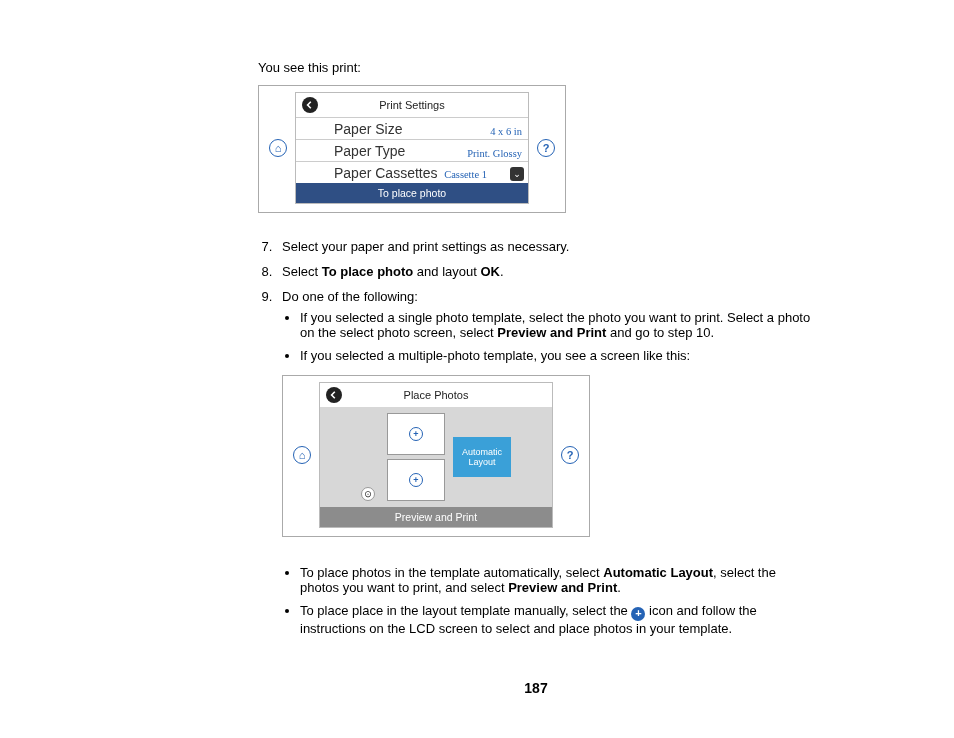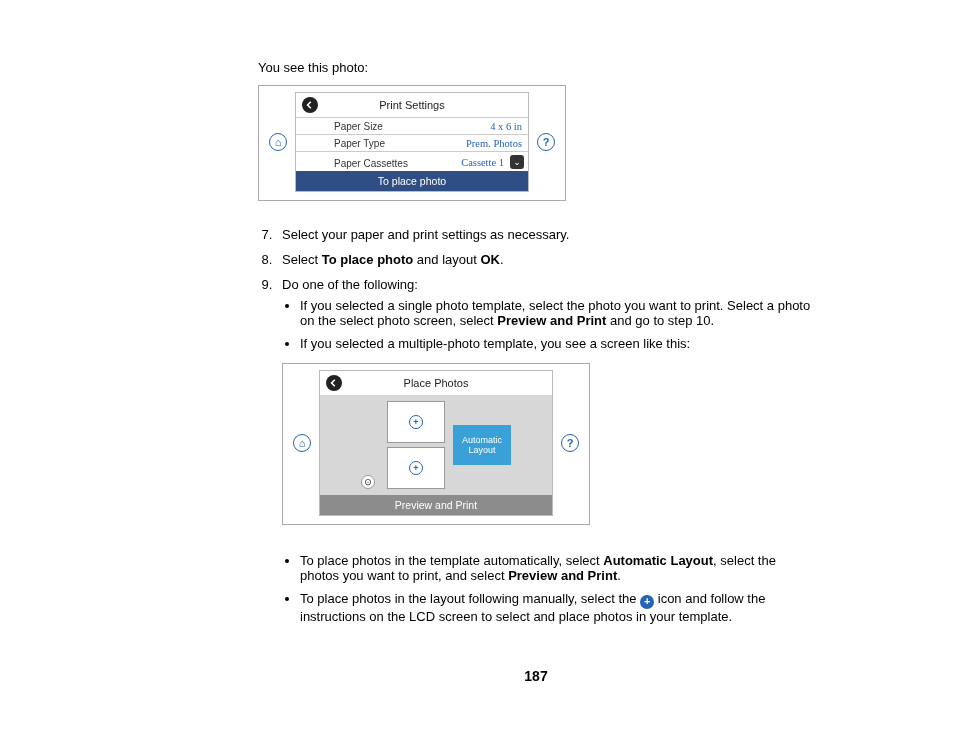"You see this photo:" p.intro { text: photo -> print }
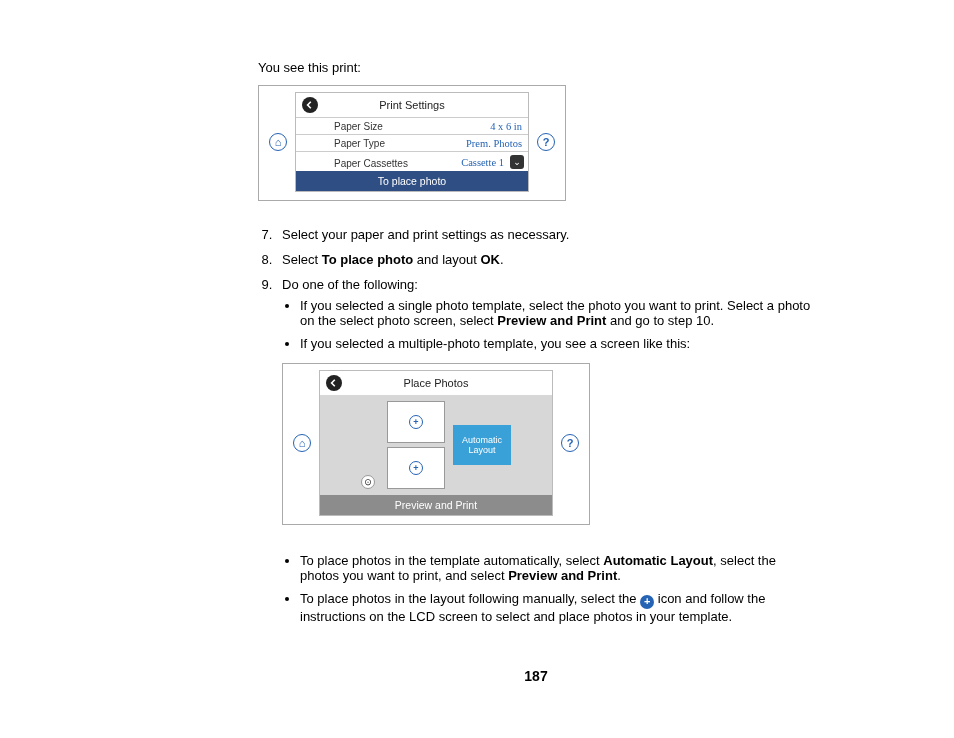"Paper Size" .row .label { font-size: 10px -> 14px }
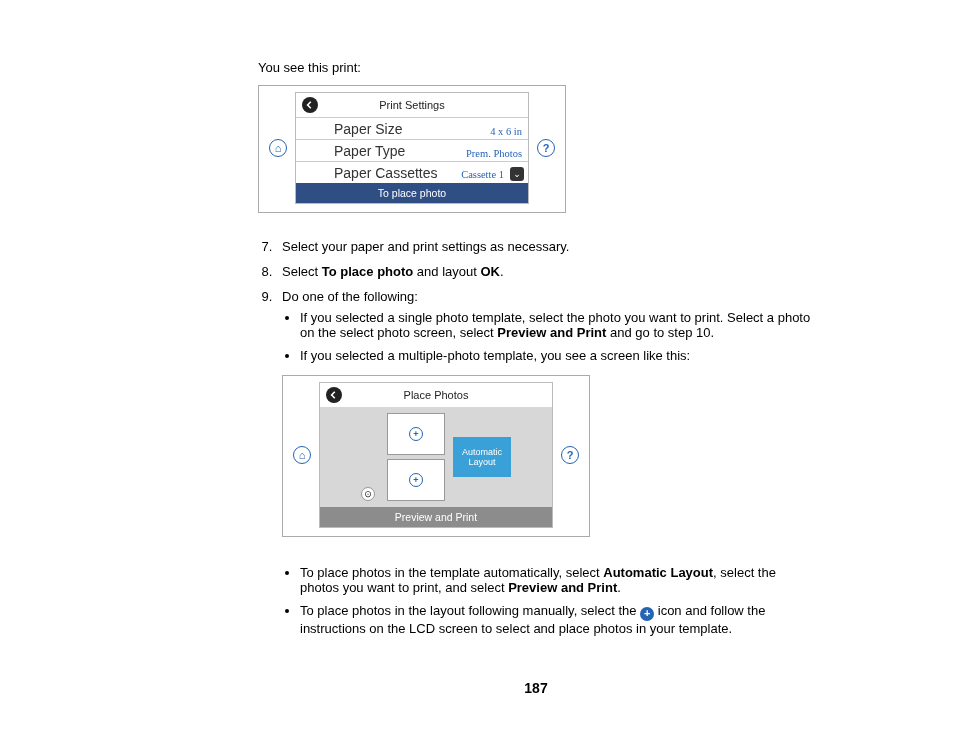"Prem. Photos" span.value { text: Prem. Photos -> Print. Glossy }
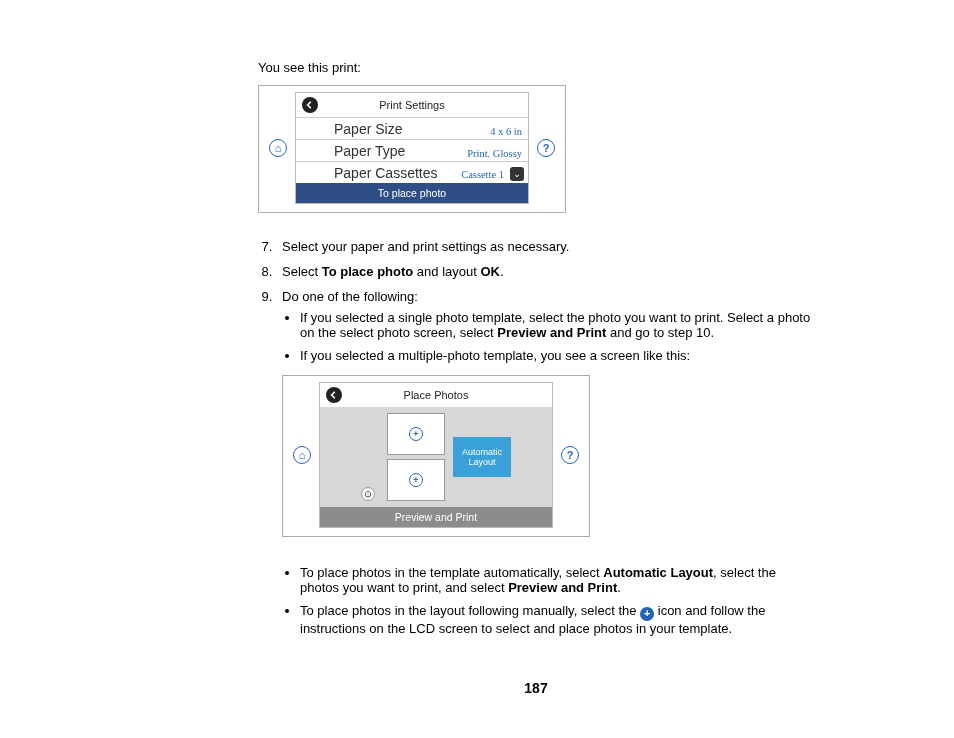"Cassette 1" span { gap: 2px -> 19px }
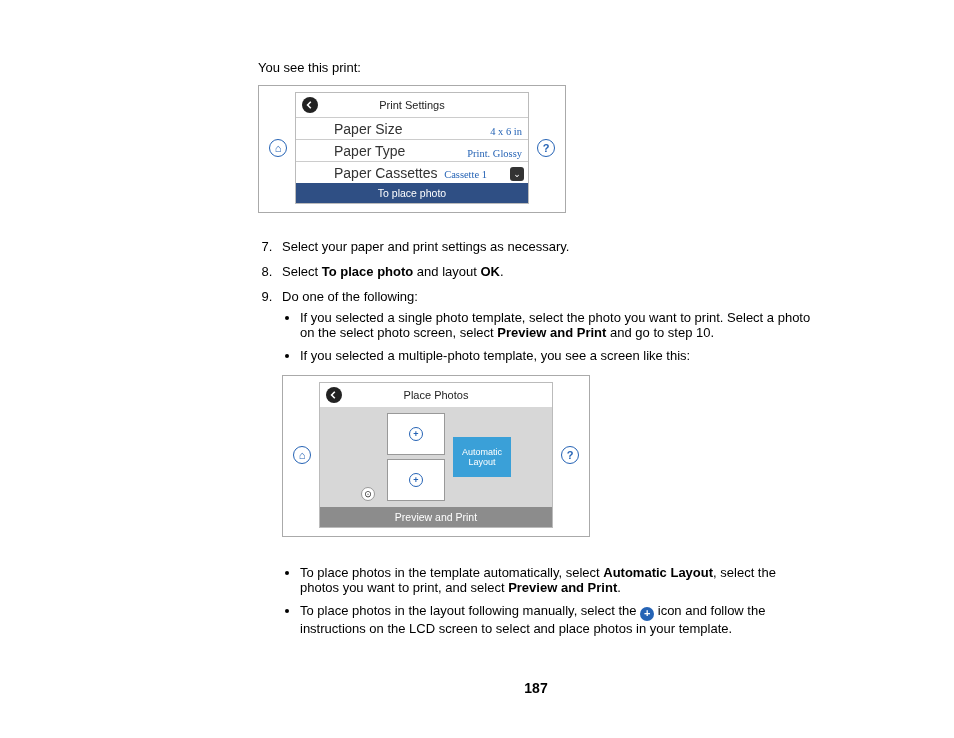"To place photos in the layout" span { text: photos in the layout following -> place in the layout template }
